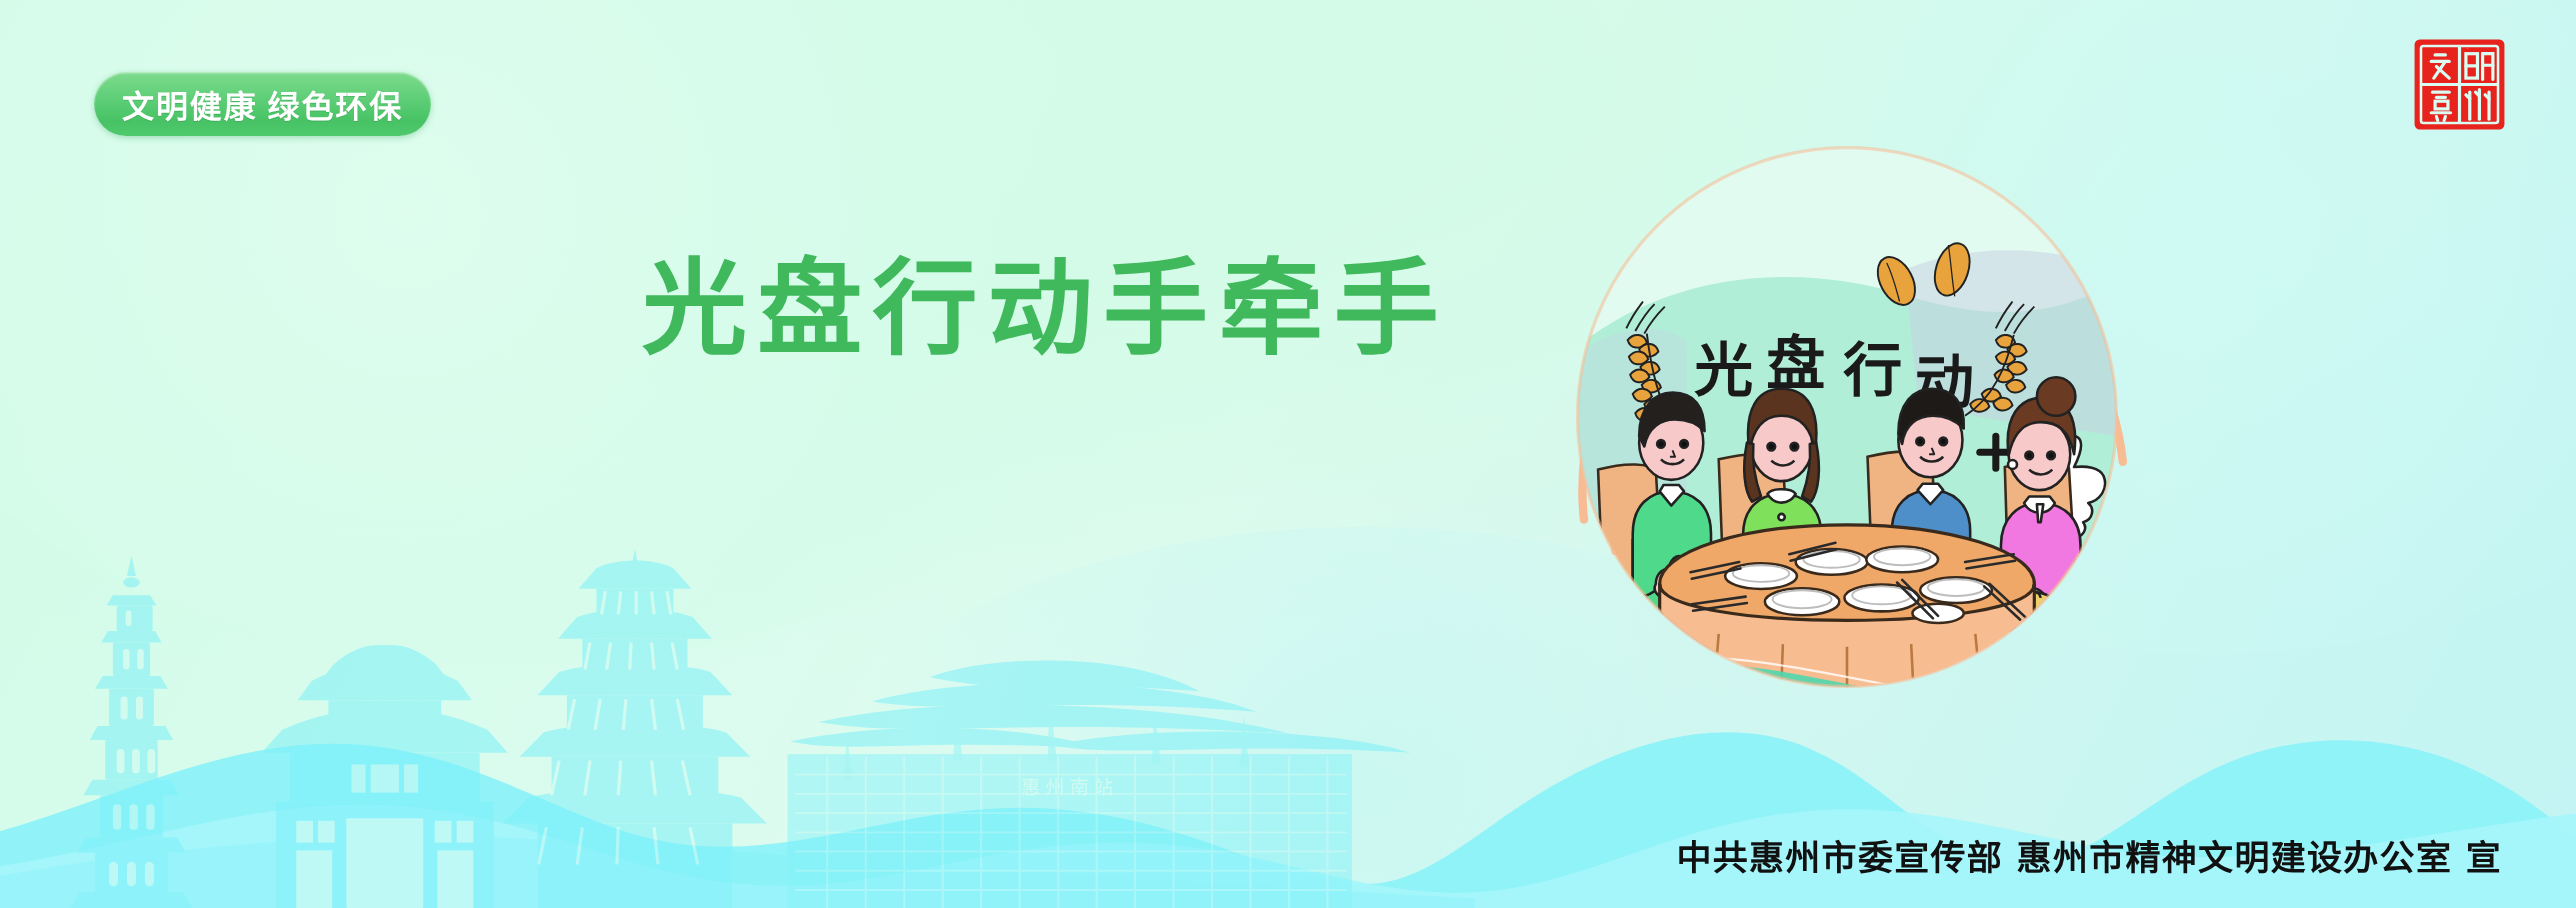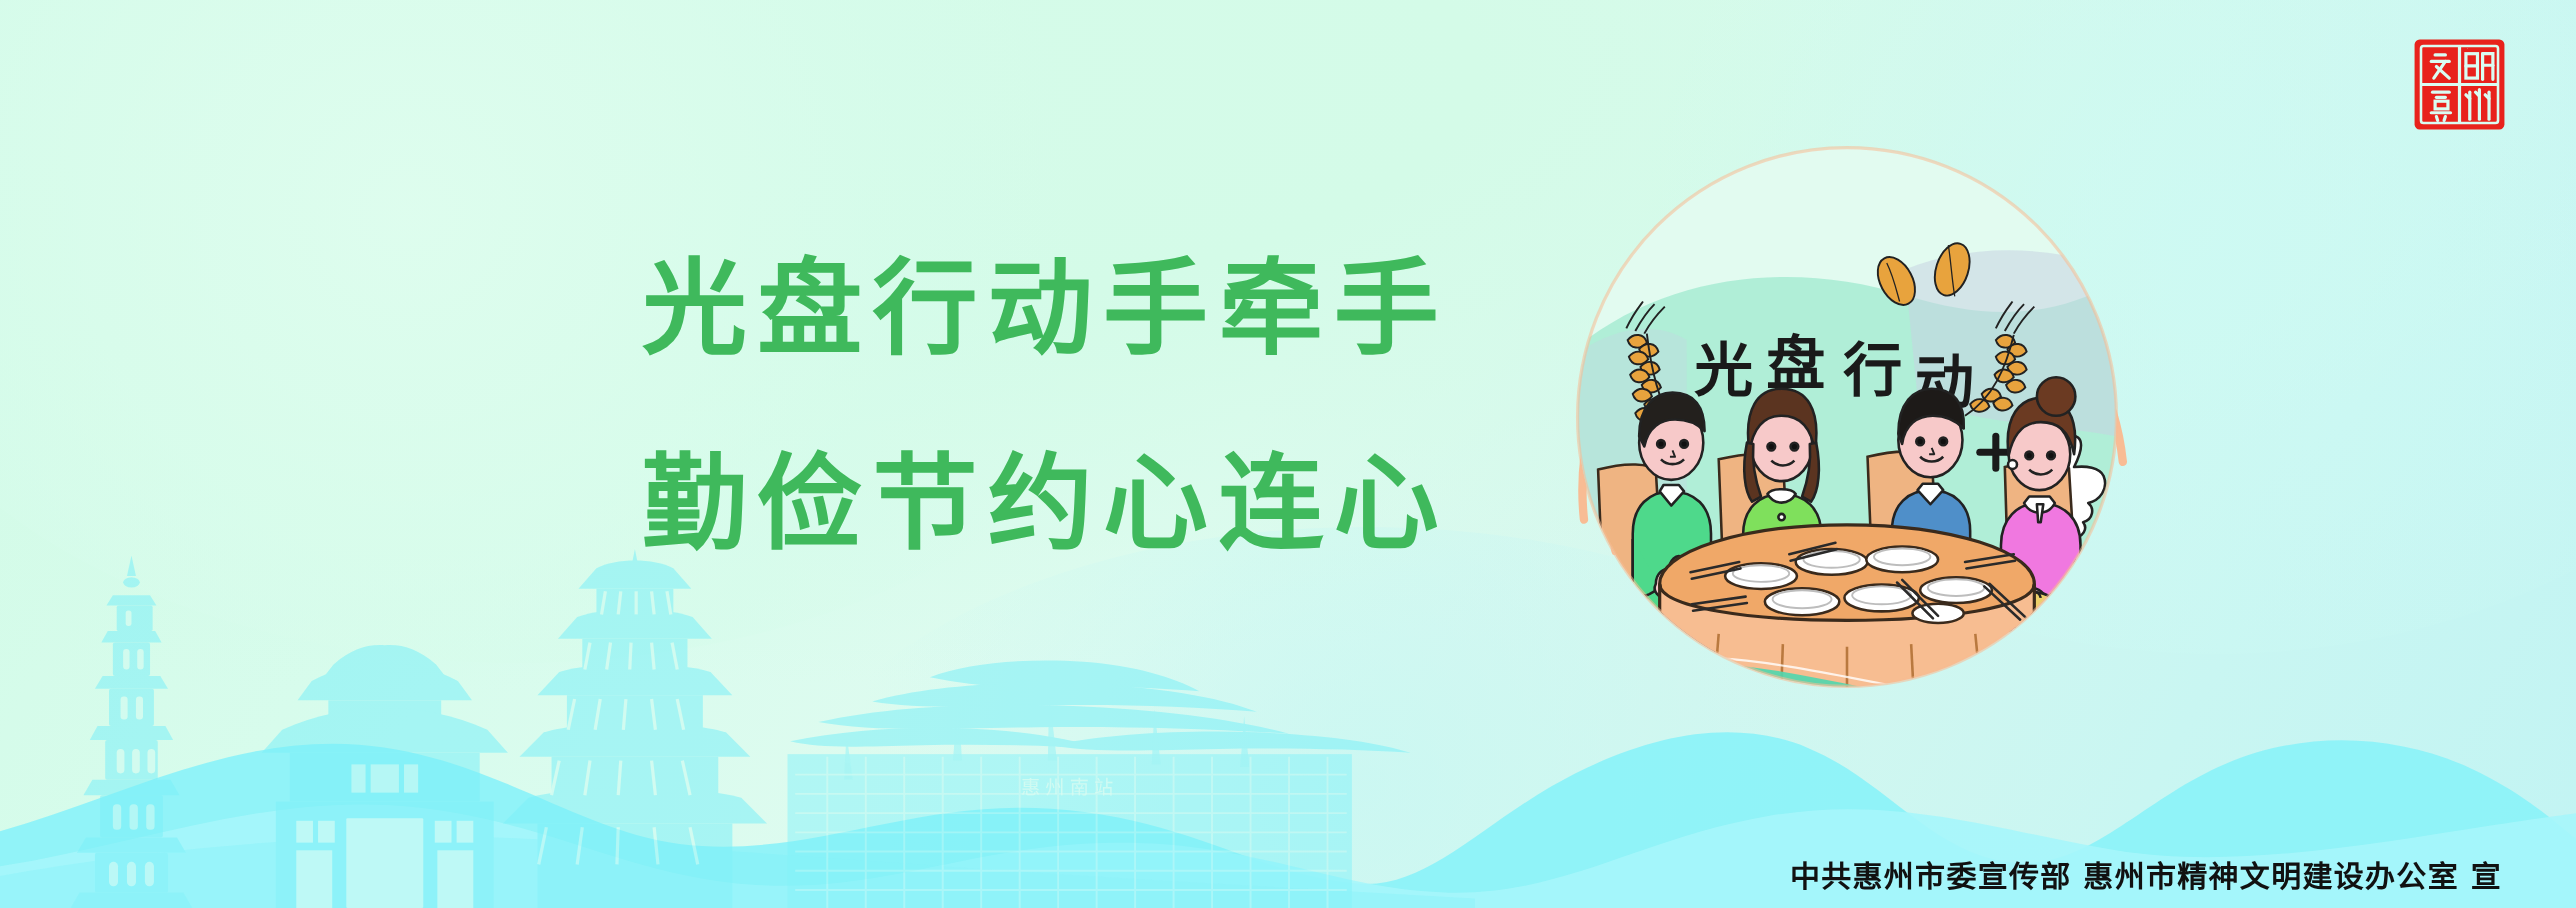"文明健康 绿色环保" div.badge { html: none -> <div> <span>文明健康 绿色环保</span> </div> }
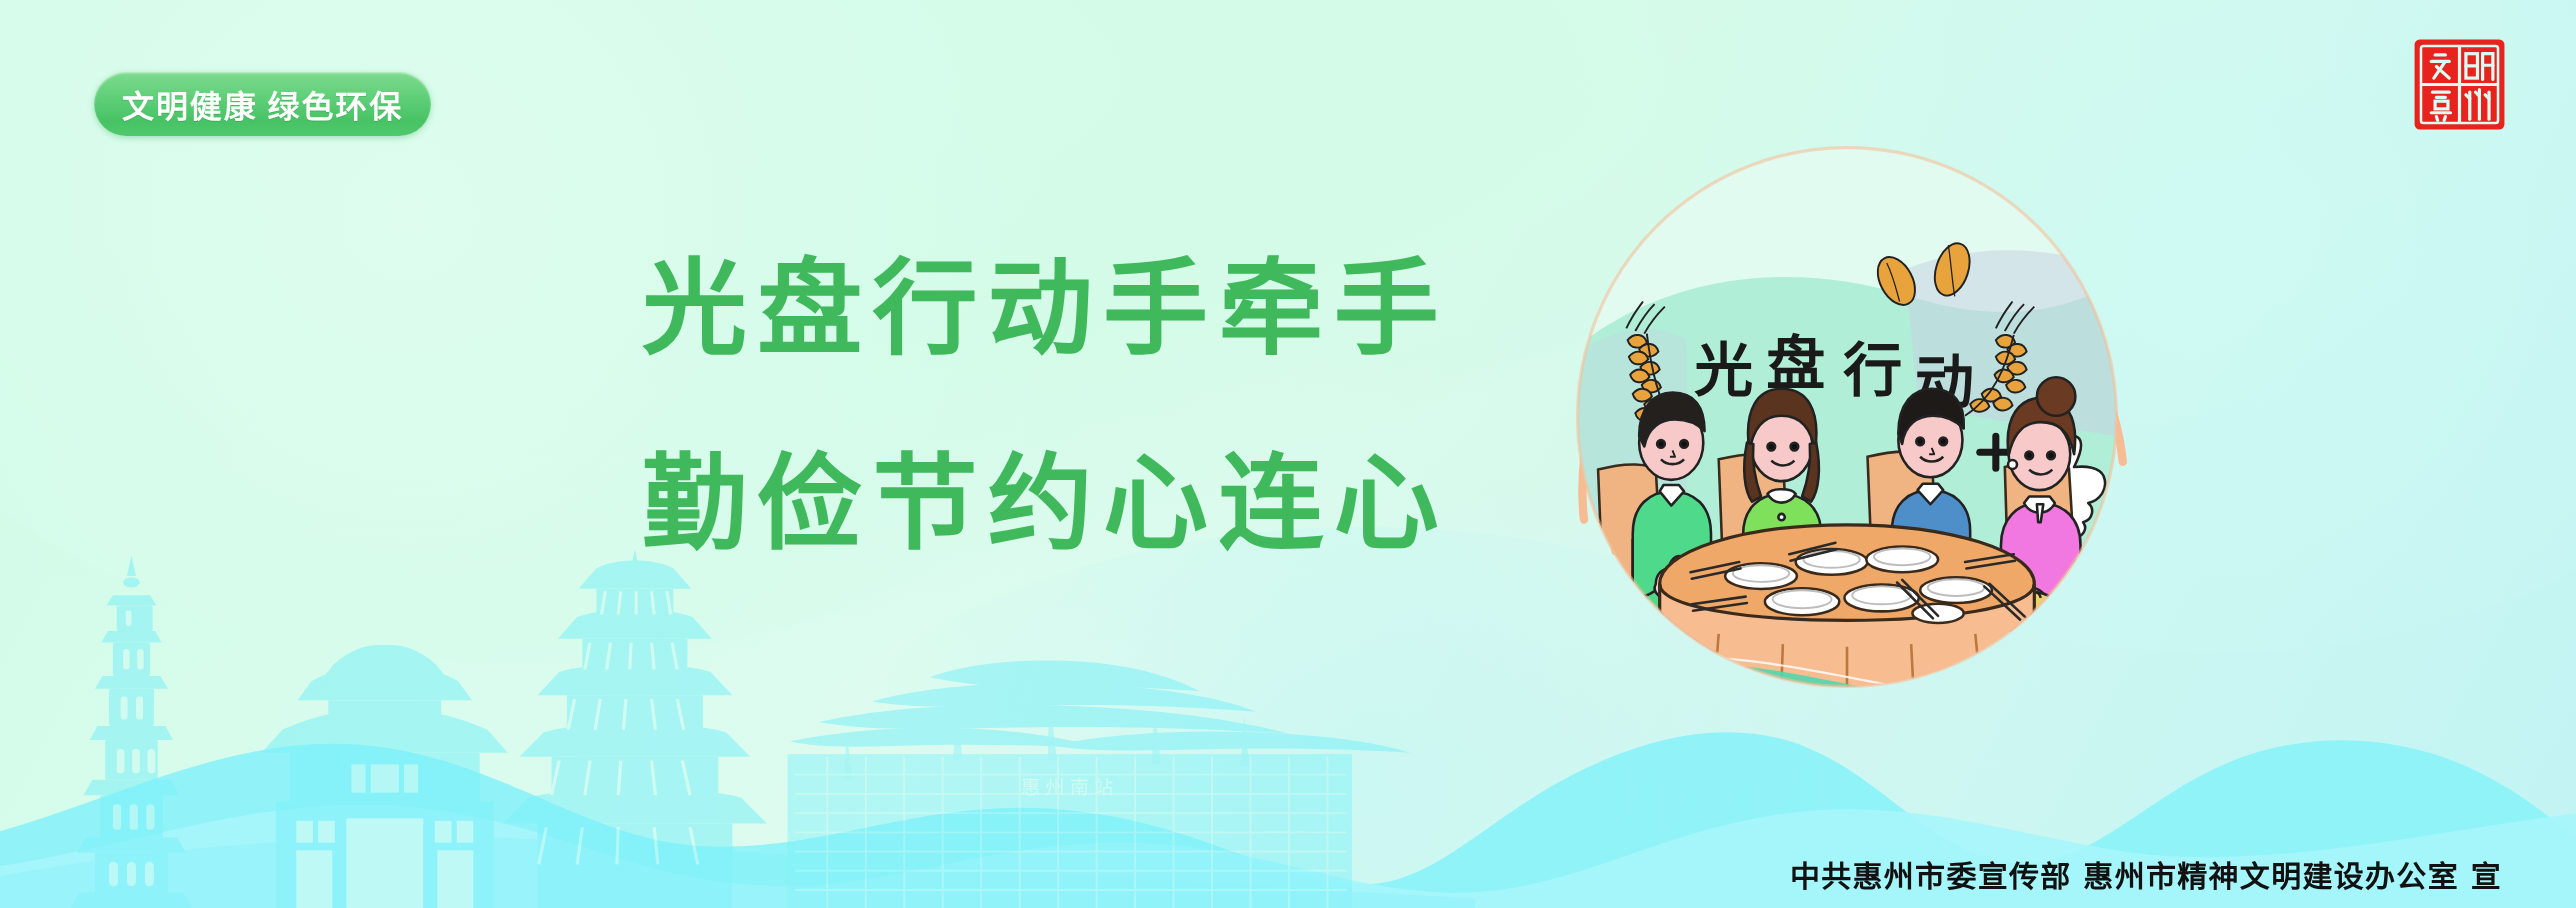"勤俭节约心连心" div.headline-line { html: <div>勤俭节约心连心</div> -> none }
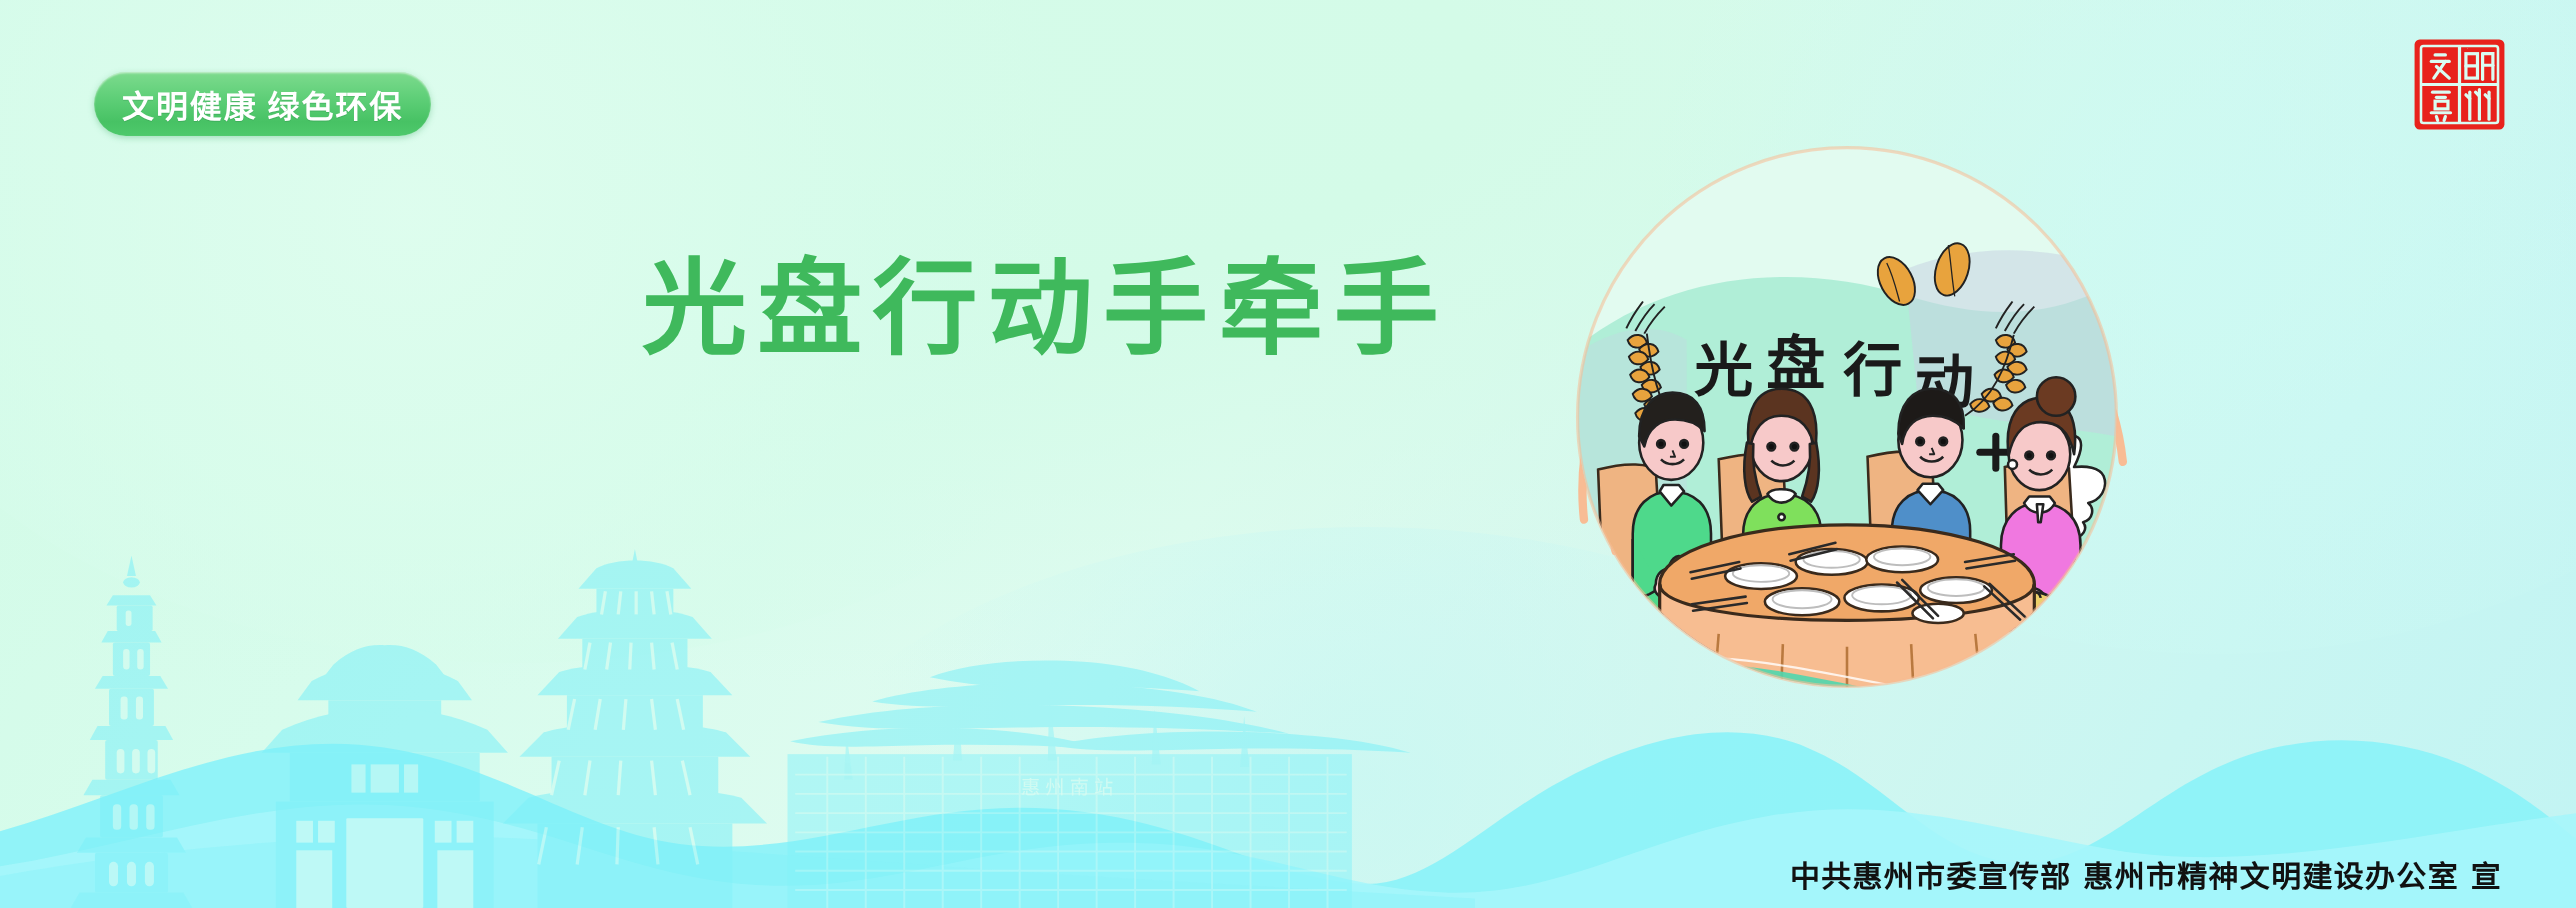"中共惠州市委宣传部 惠州市精神文明建设办公室 宣" .attribution { bottom: 12px -> 28px; font-size: 30px -> 35px }
